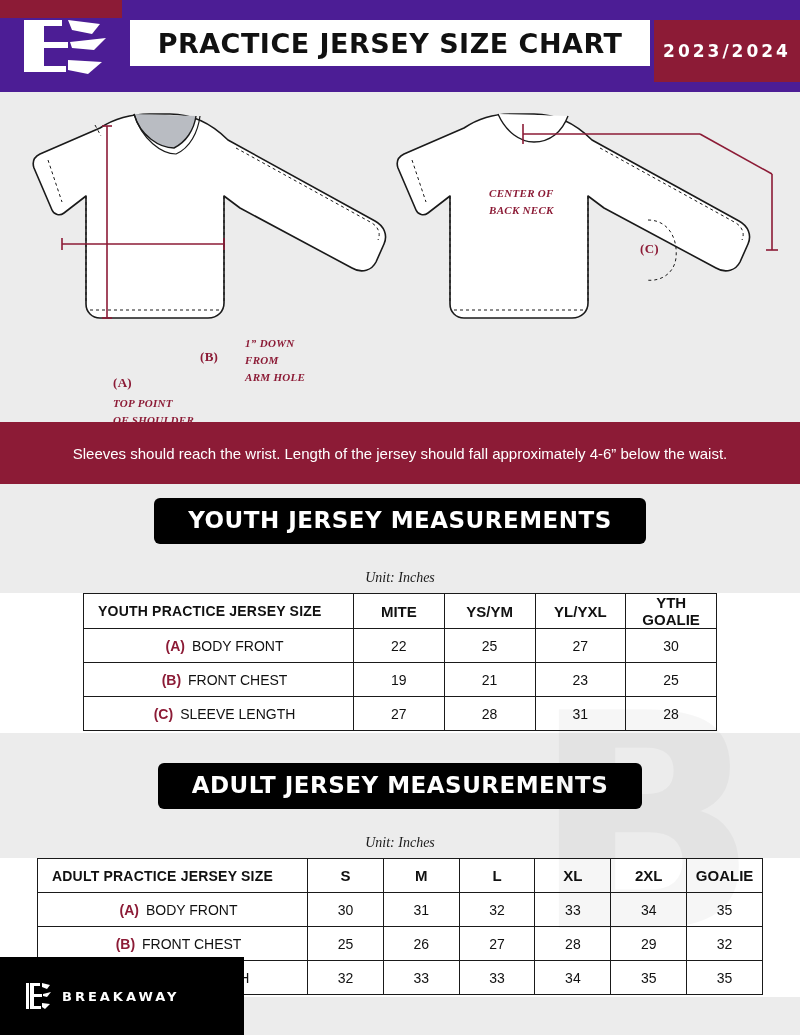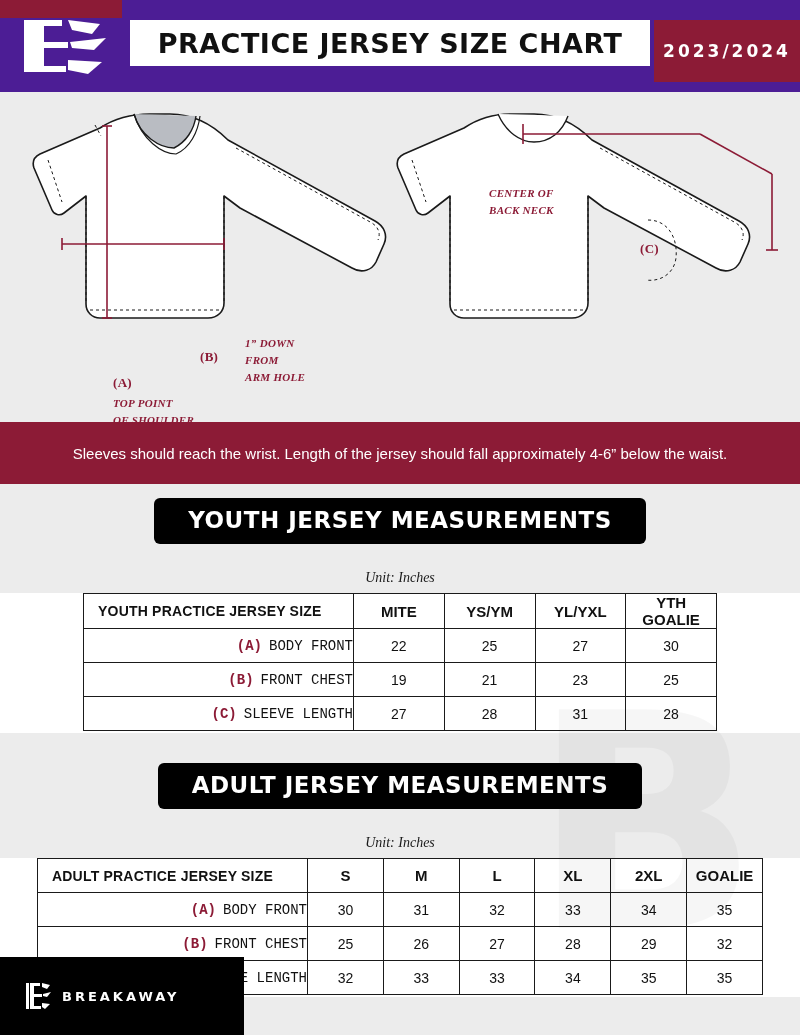"(A) BODY FRONT" td.label { font-family: Liberation Mono, monospace -> none; text-align: right -> center }
